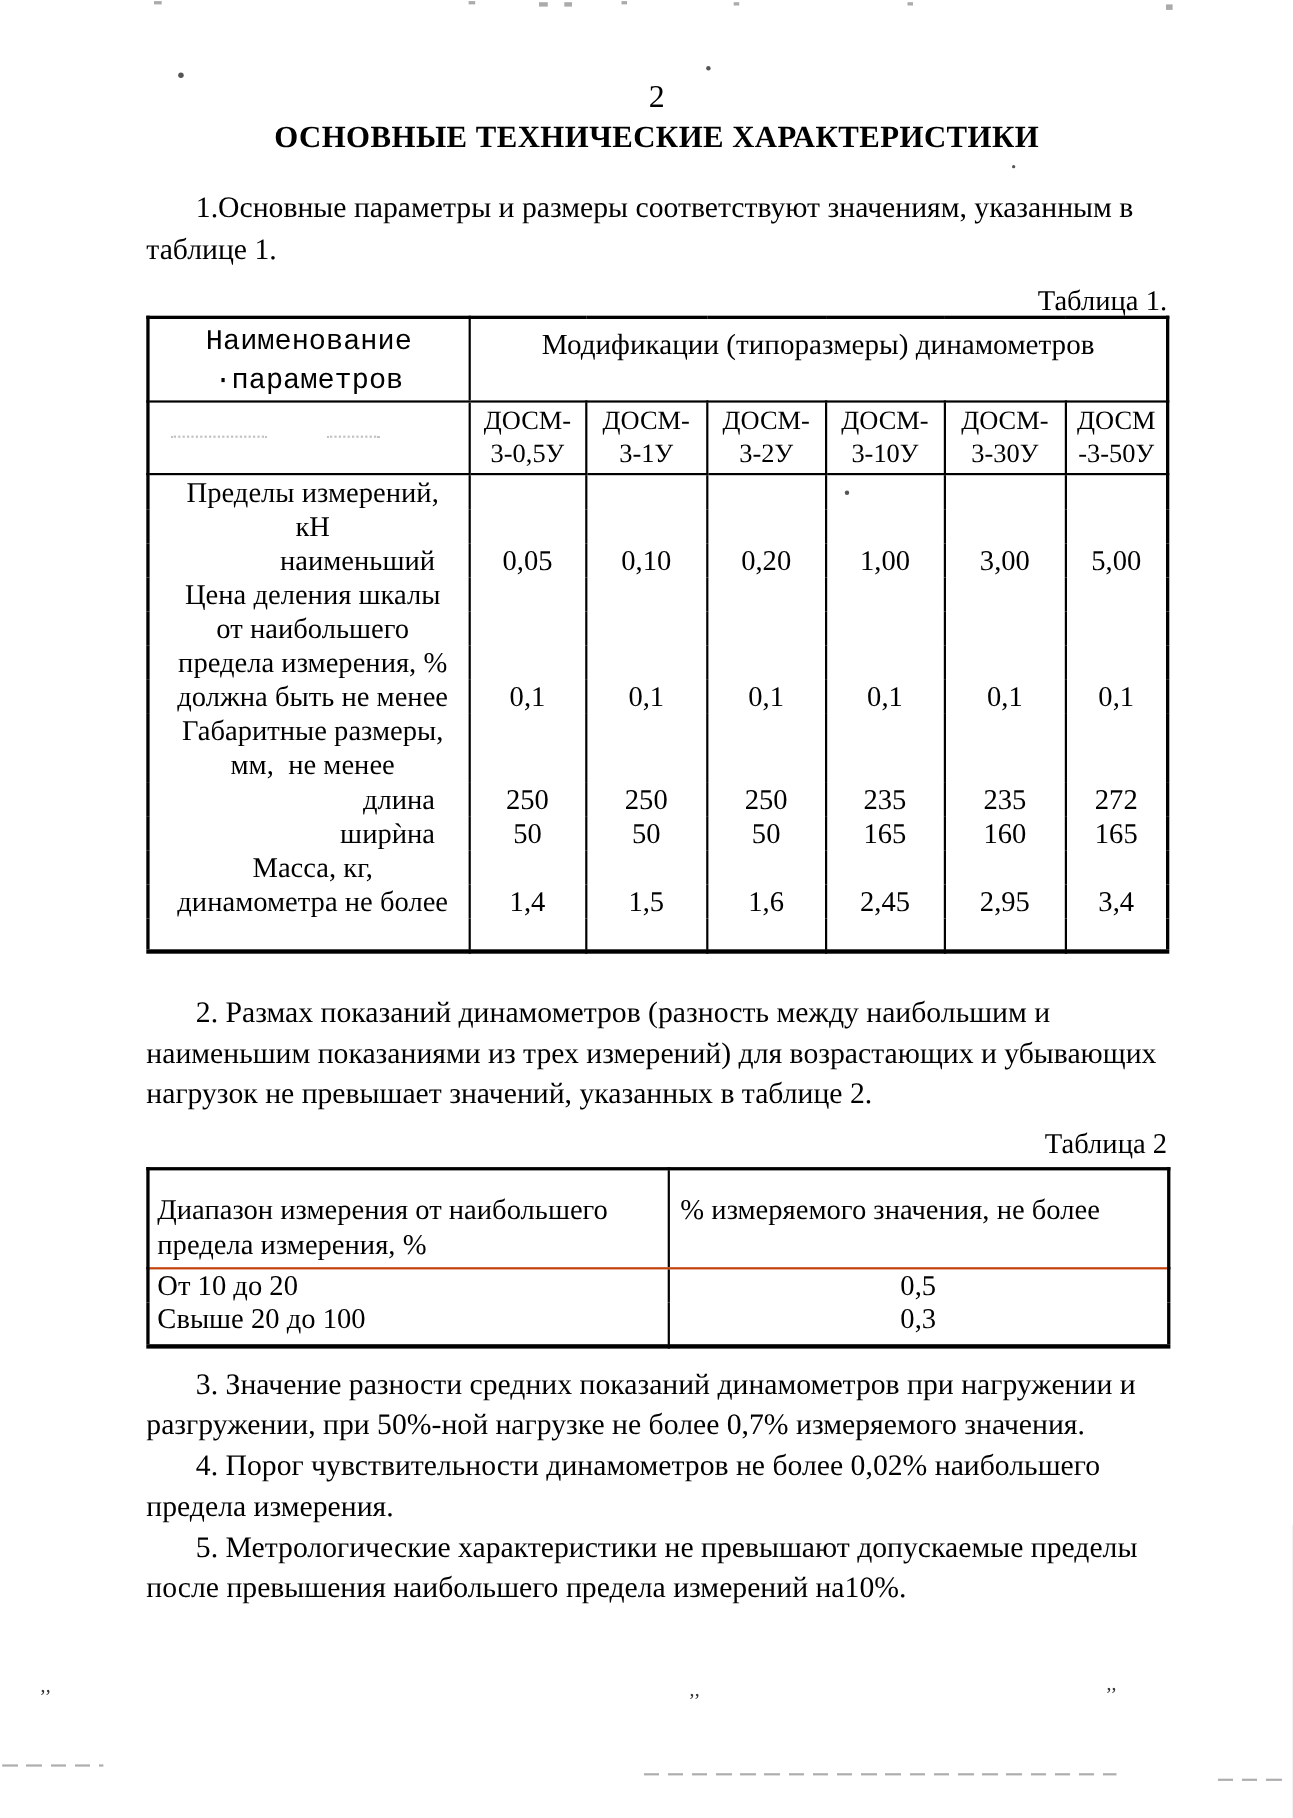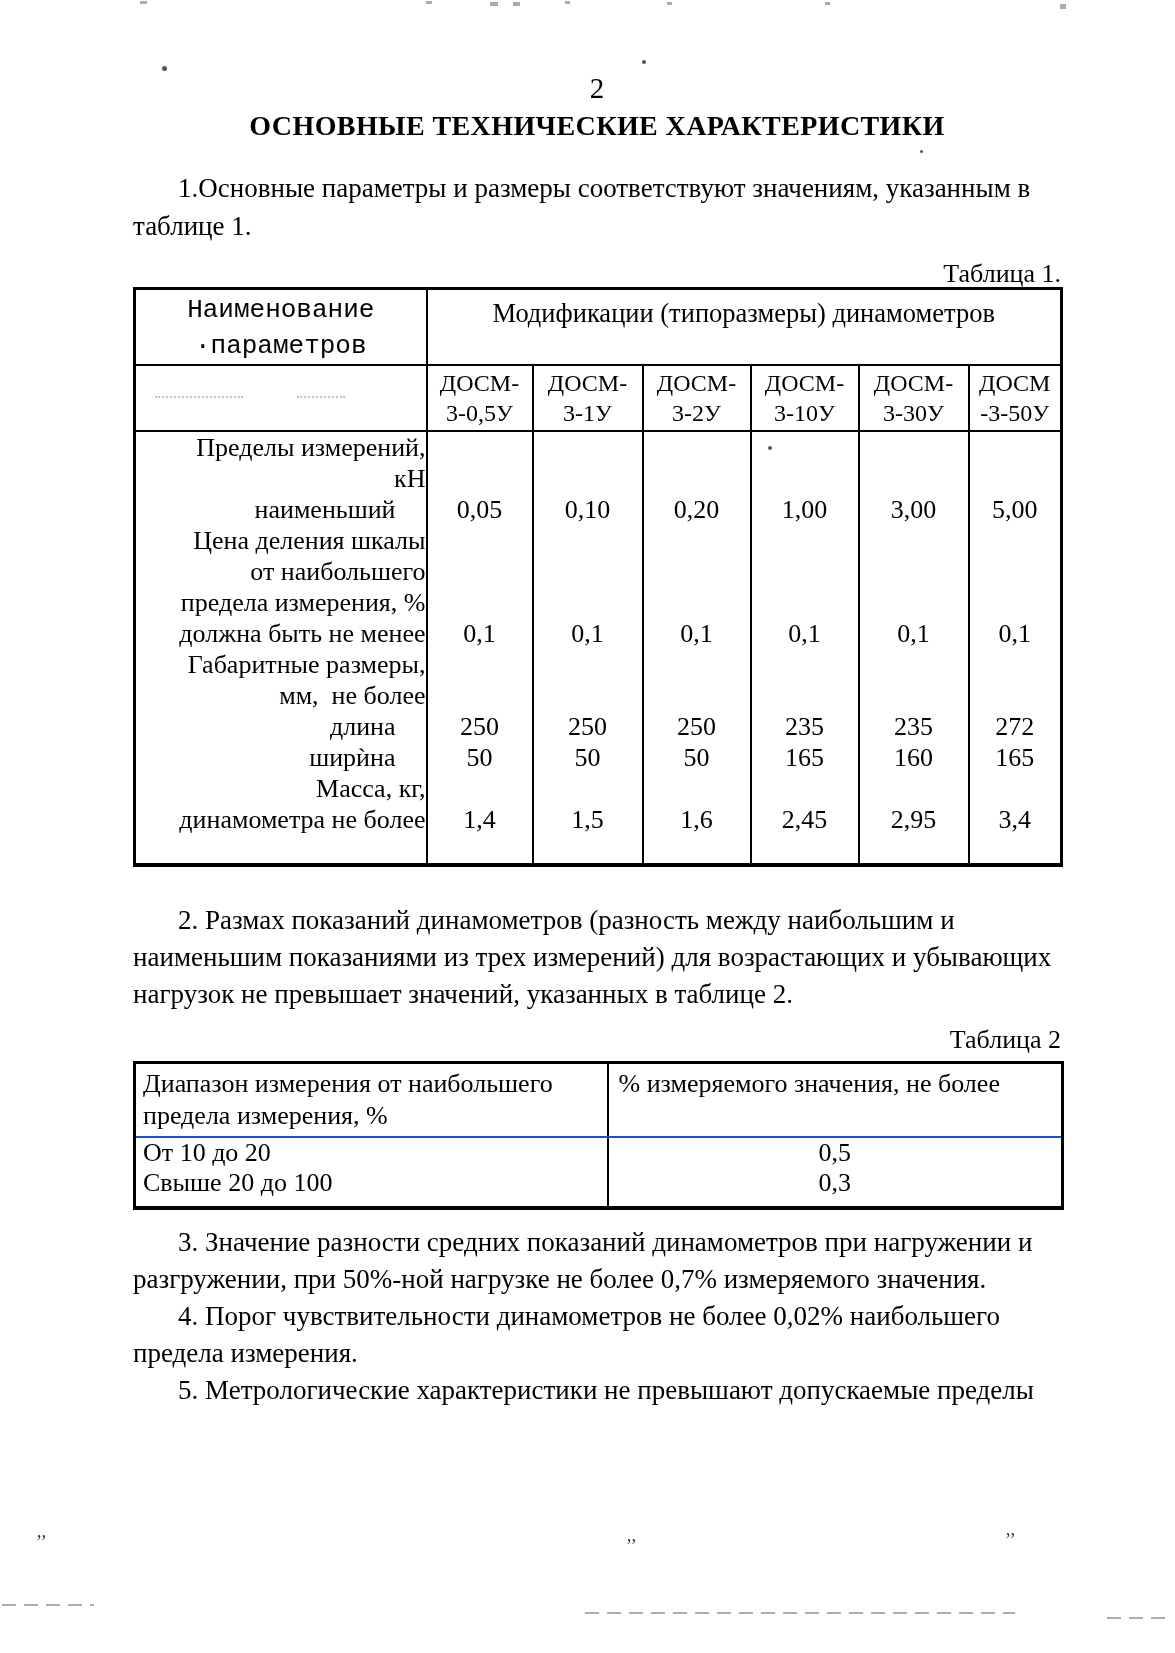"Пределы измерений," .t1 .lbl { text-align: right -> center }
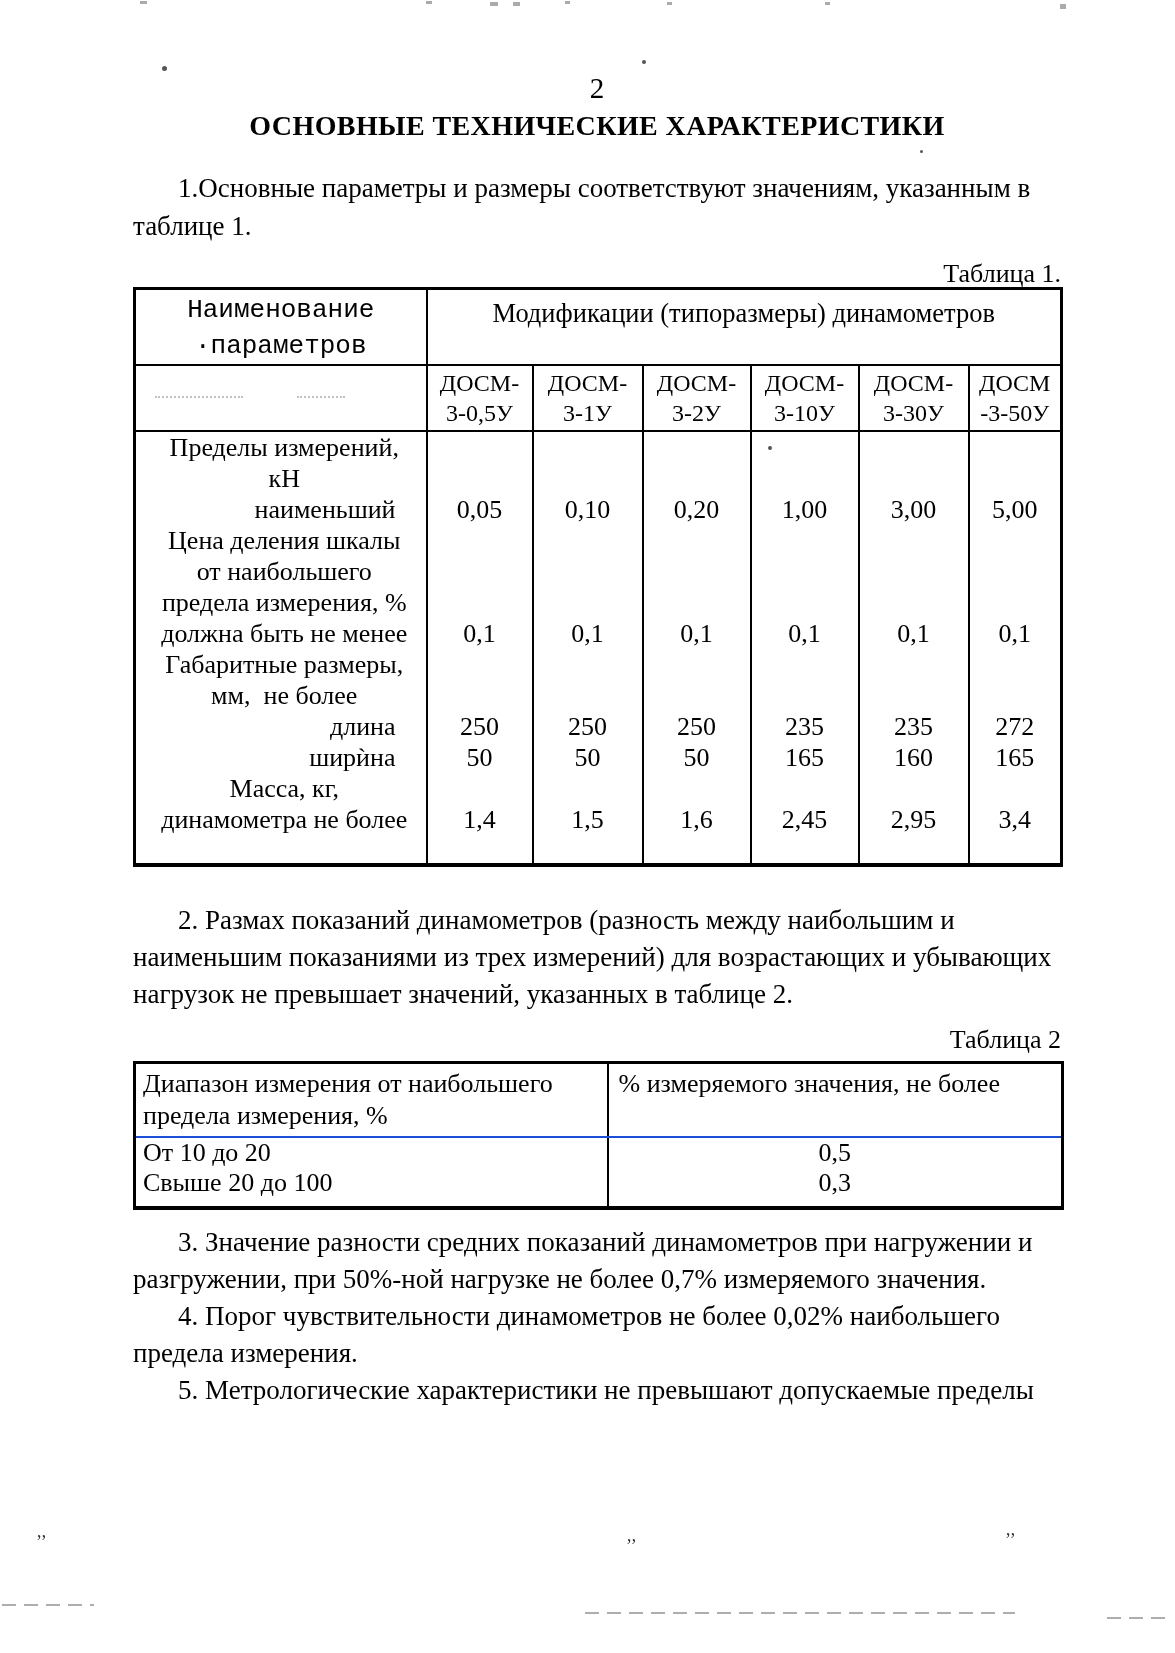"мм, не более" td.lbl { text: более -> менее }
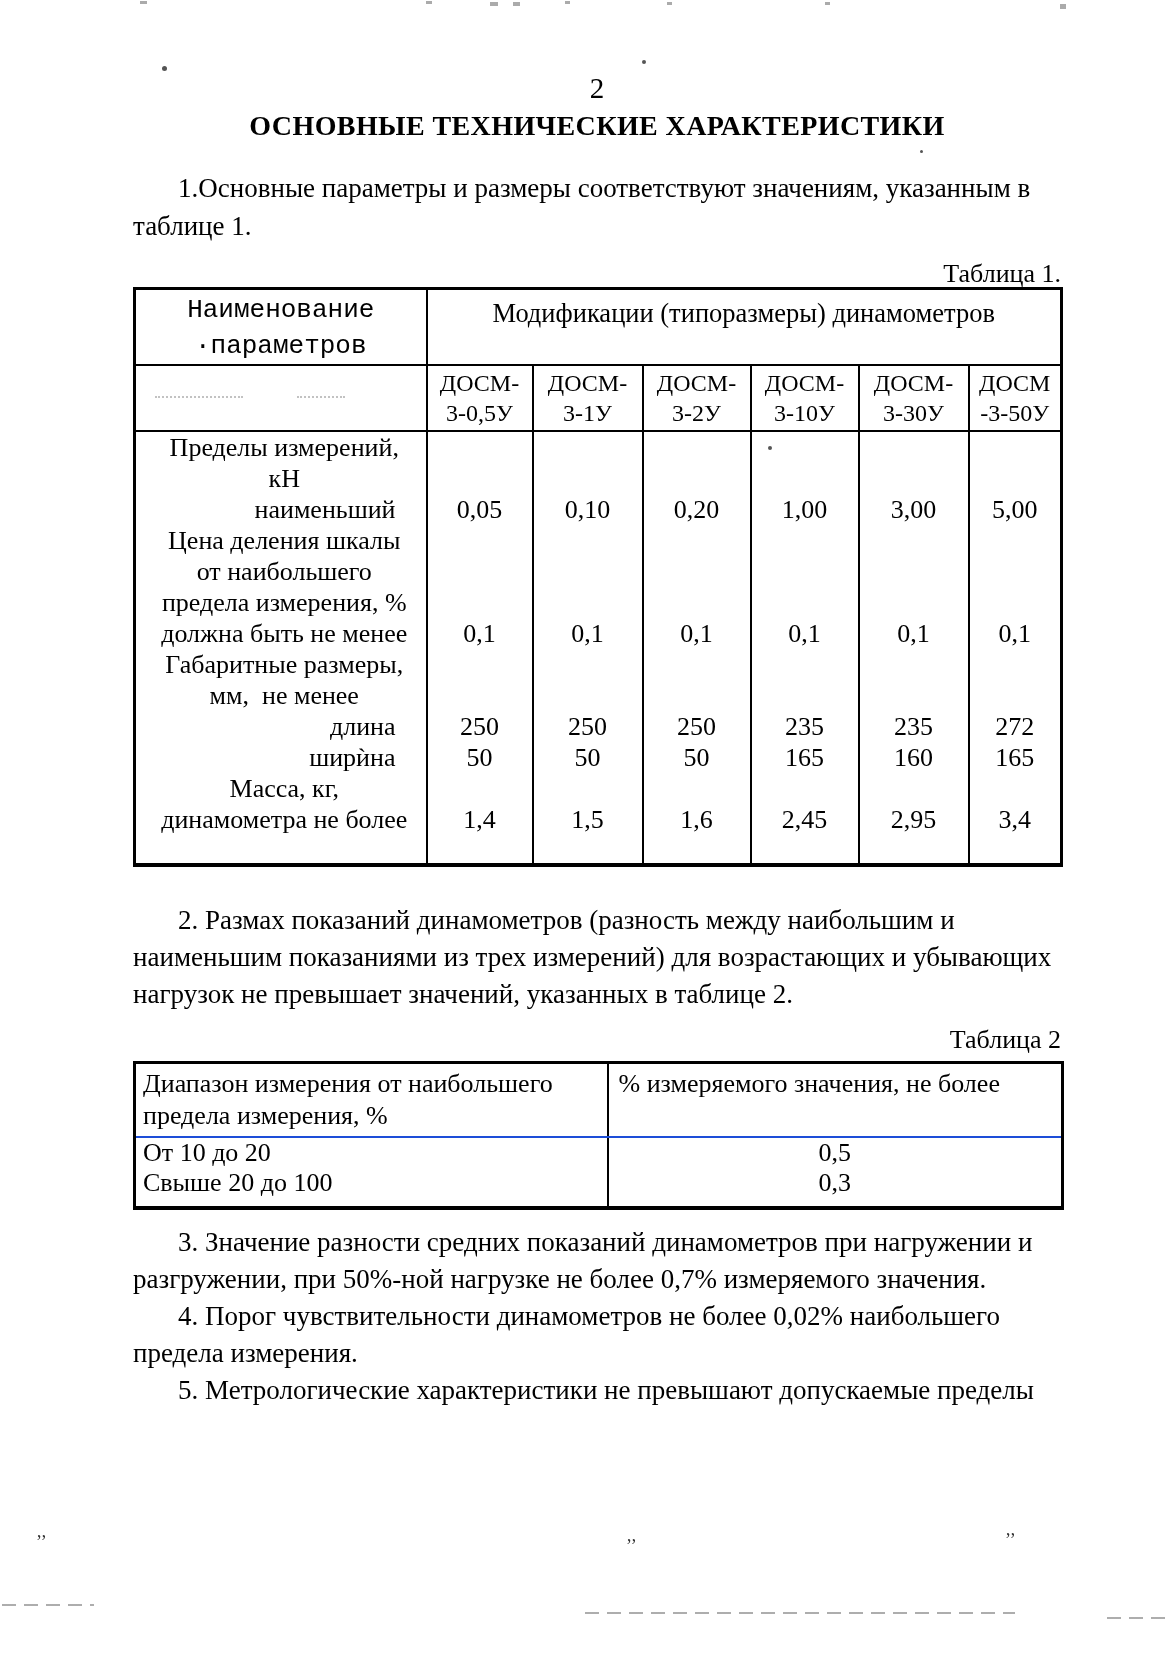"Диапазон измерения от наибольшего" .t2 thead th { border-bottom: 2px solid #1d4ed8 -> 2px solid #c2410c; padding: 4px 0 4px 7px -> 20px 0 4px 7px }
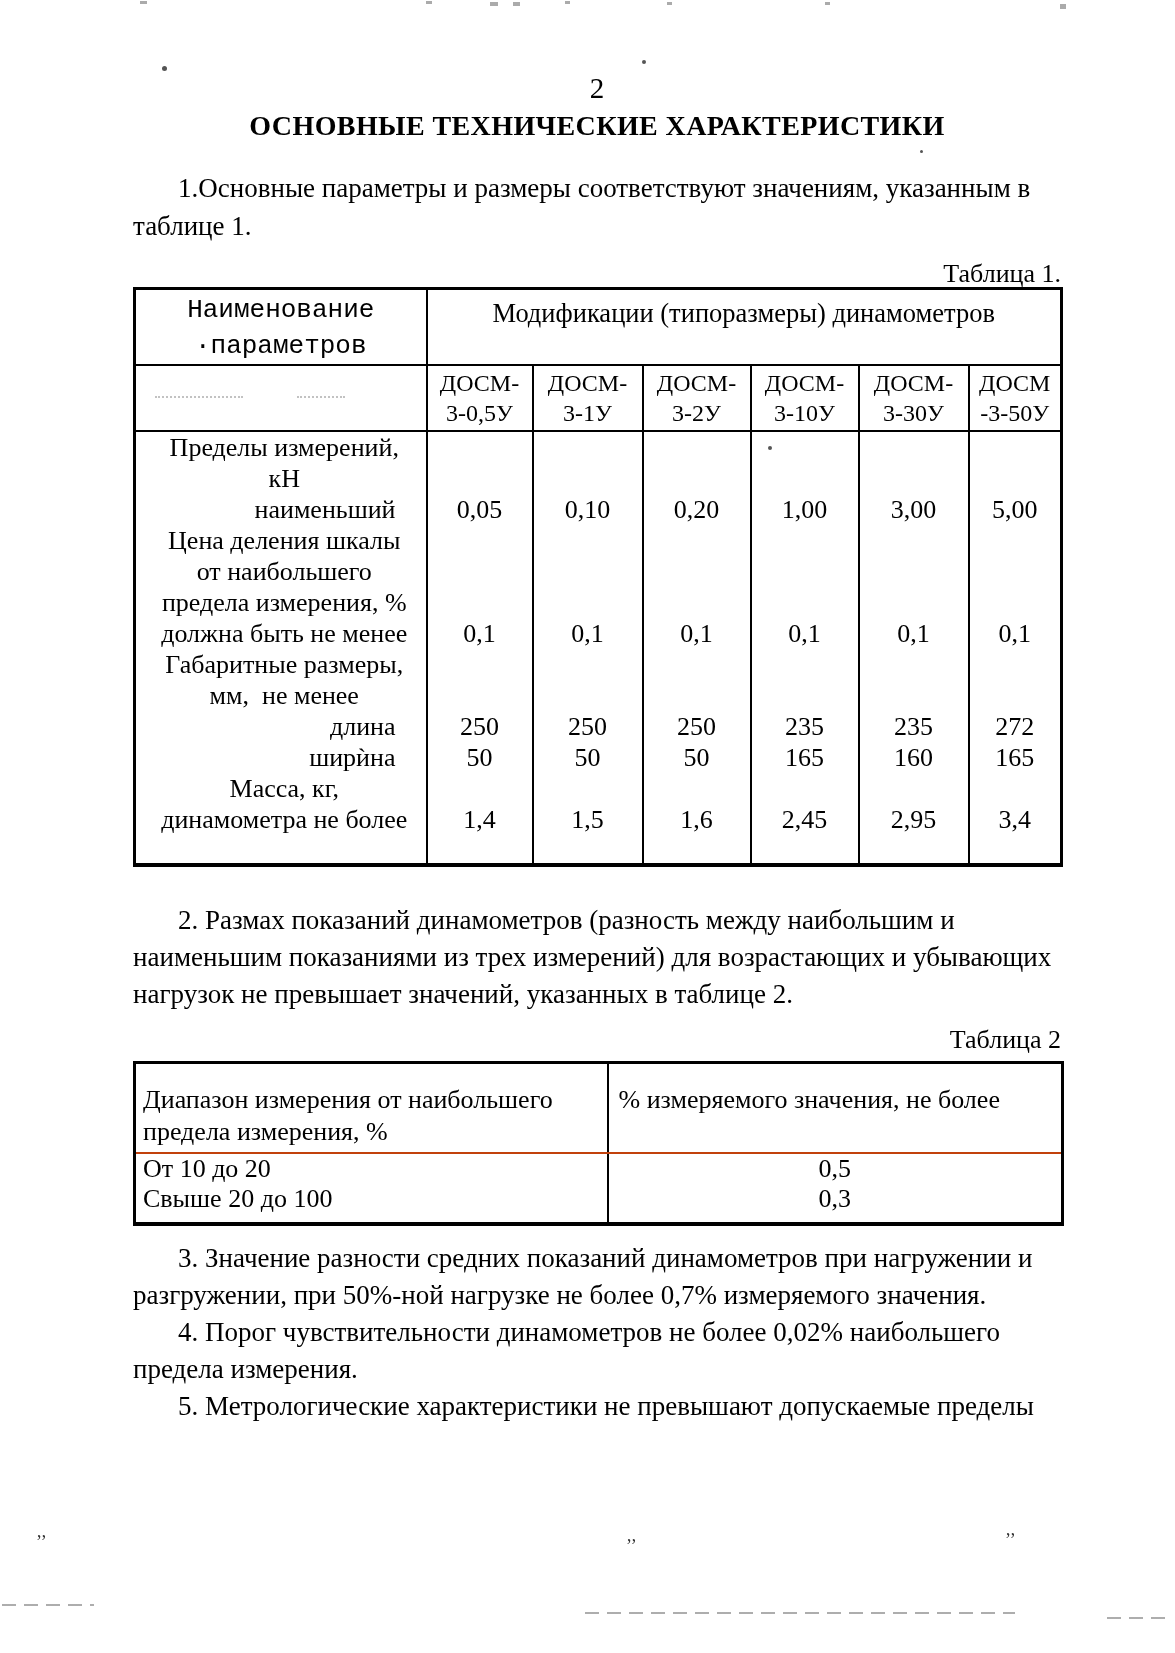"после превышения наибольшего предела" div.pline { html: none -> <div>после превышения наибольшего предела измерений на10%.</div> }
